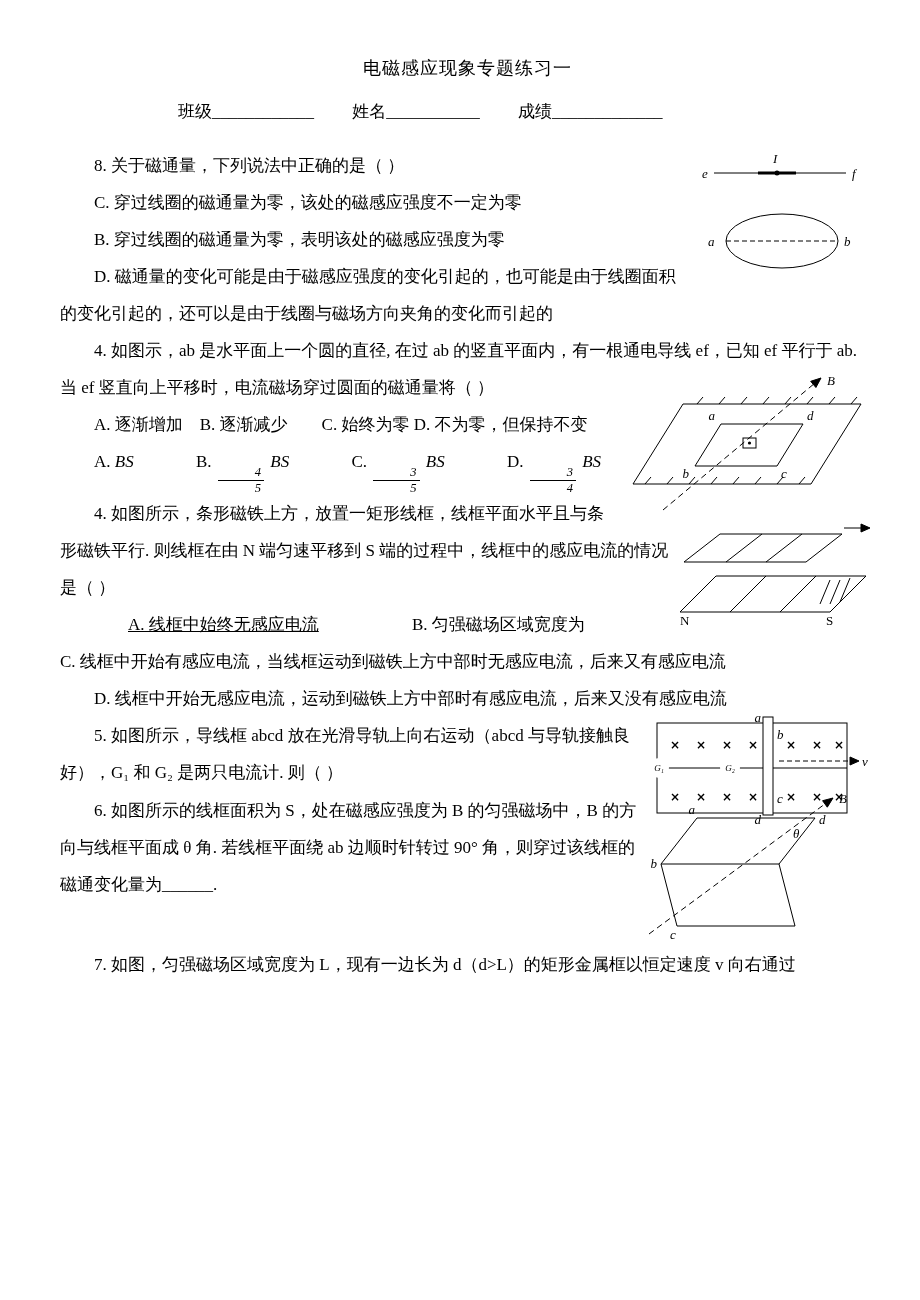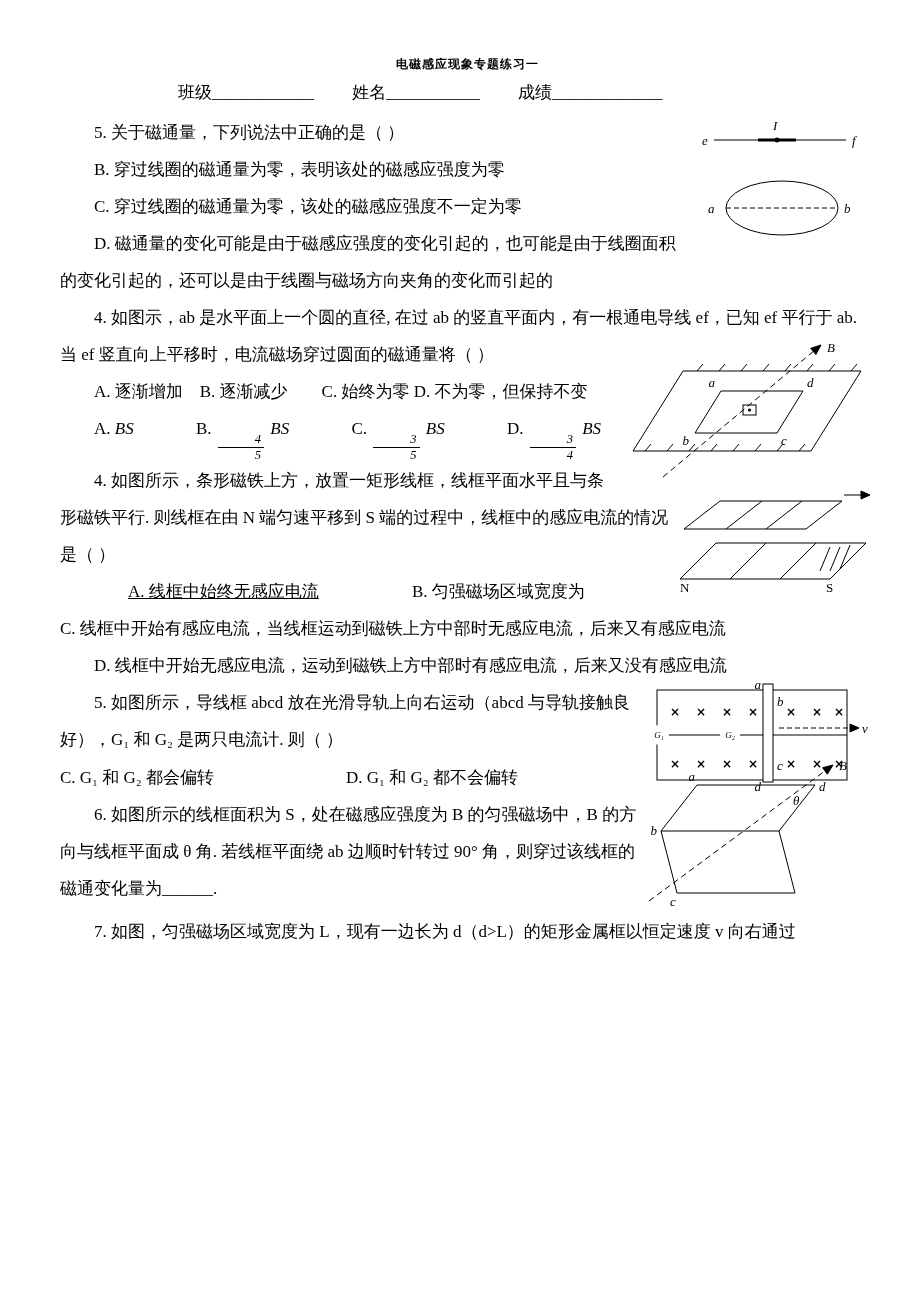"电磁感应现象专题练习一" .title { font-size: 12px -> 18px; font-weight: bold -> normal; margin-bottom: 8px -> 20px }
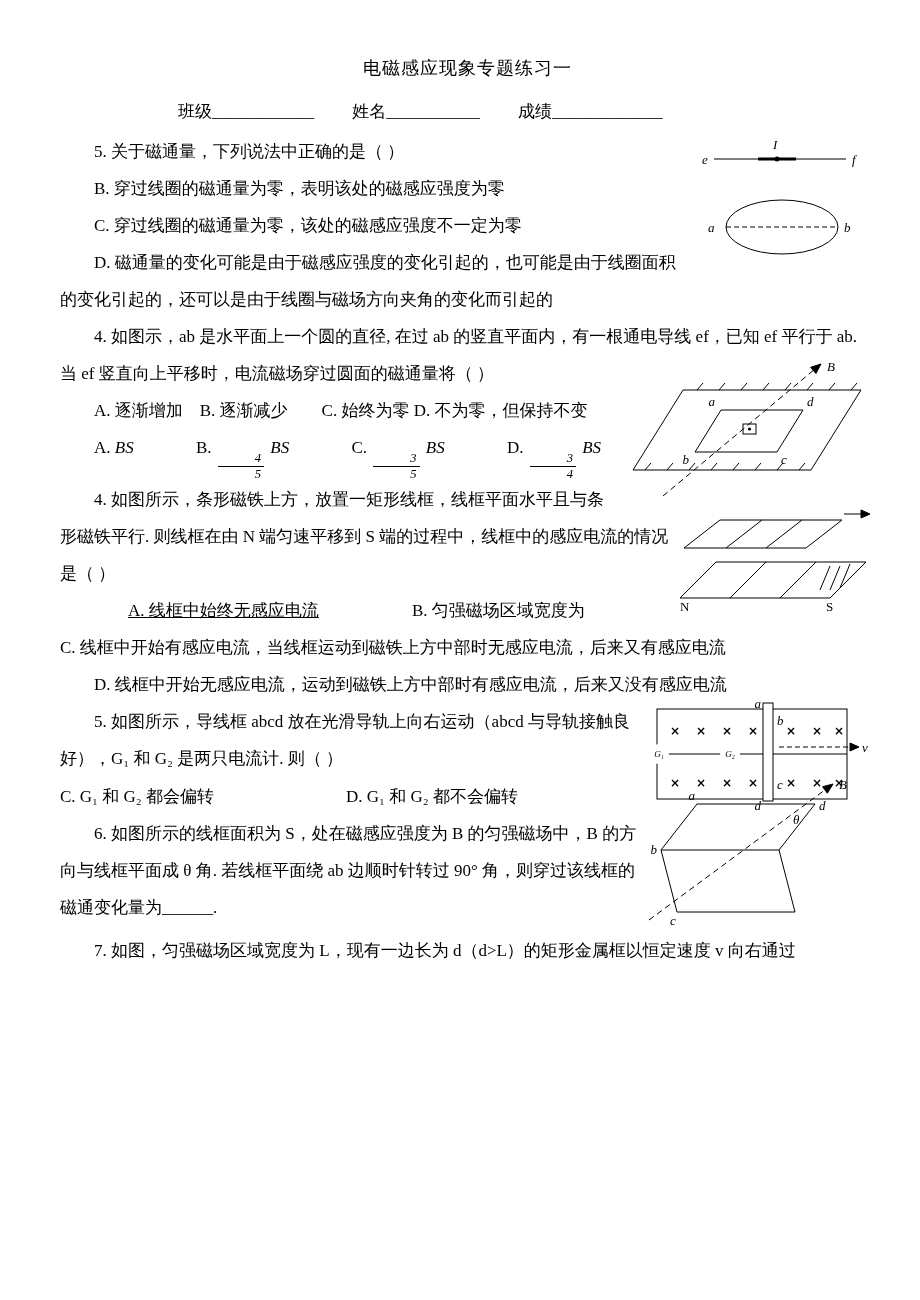"班级____________ 姓名___________" .hdr { margin-bottom: 10px -> 24px }
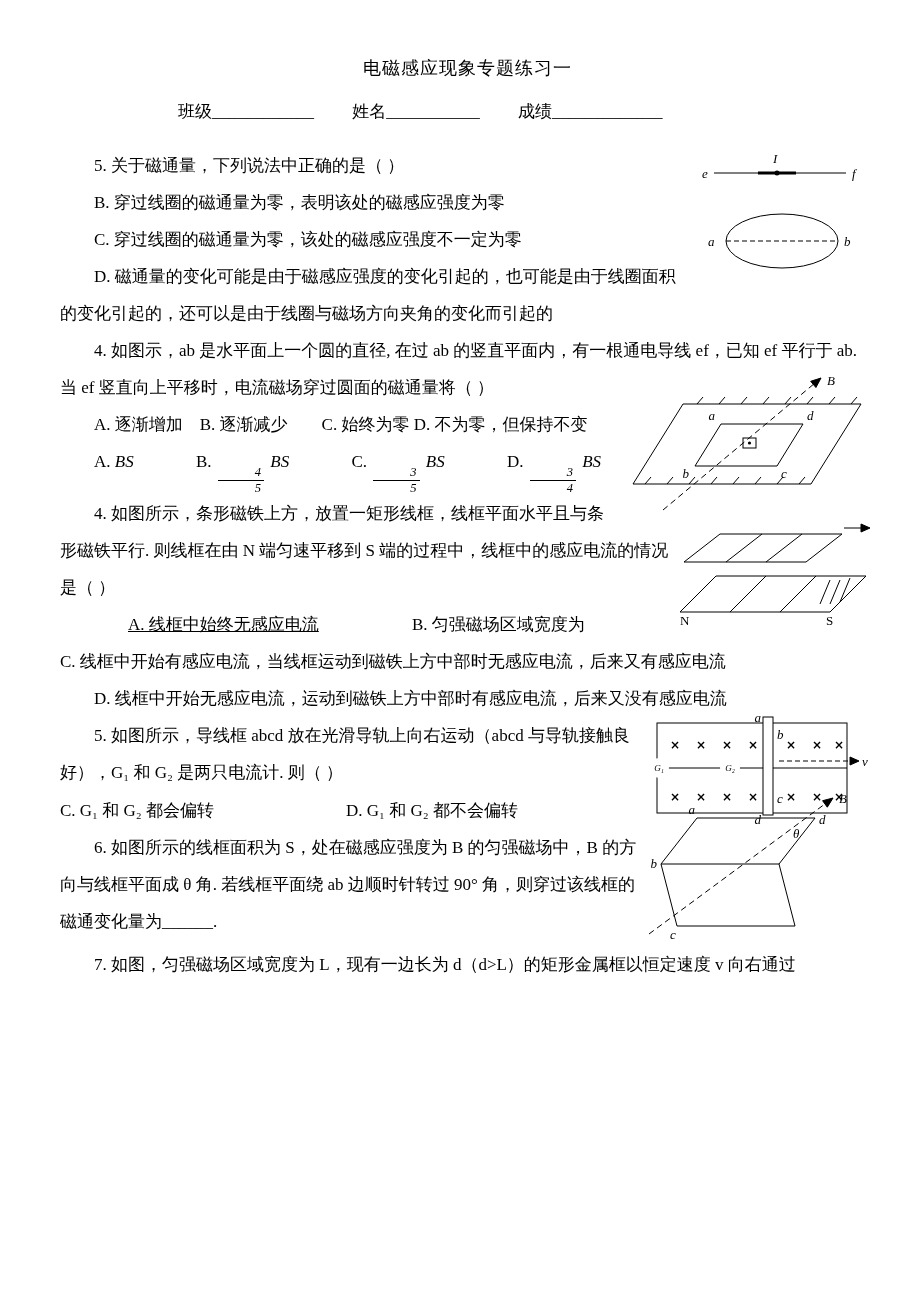"5. 关于磁通量，下列说法中正确的是（ ）" p.ind { text: 5 -> 8 }
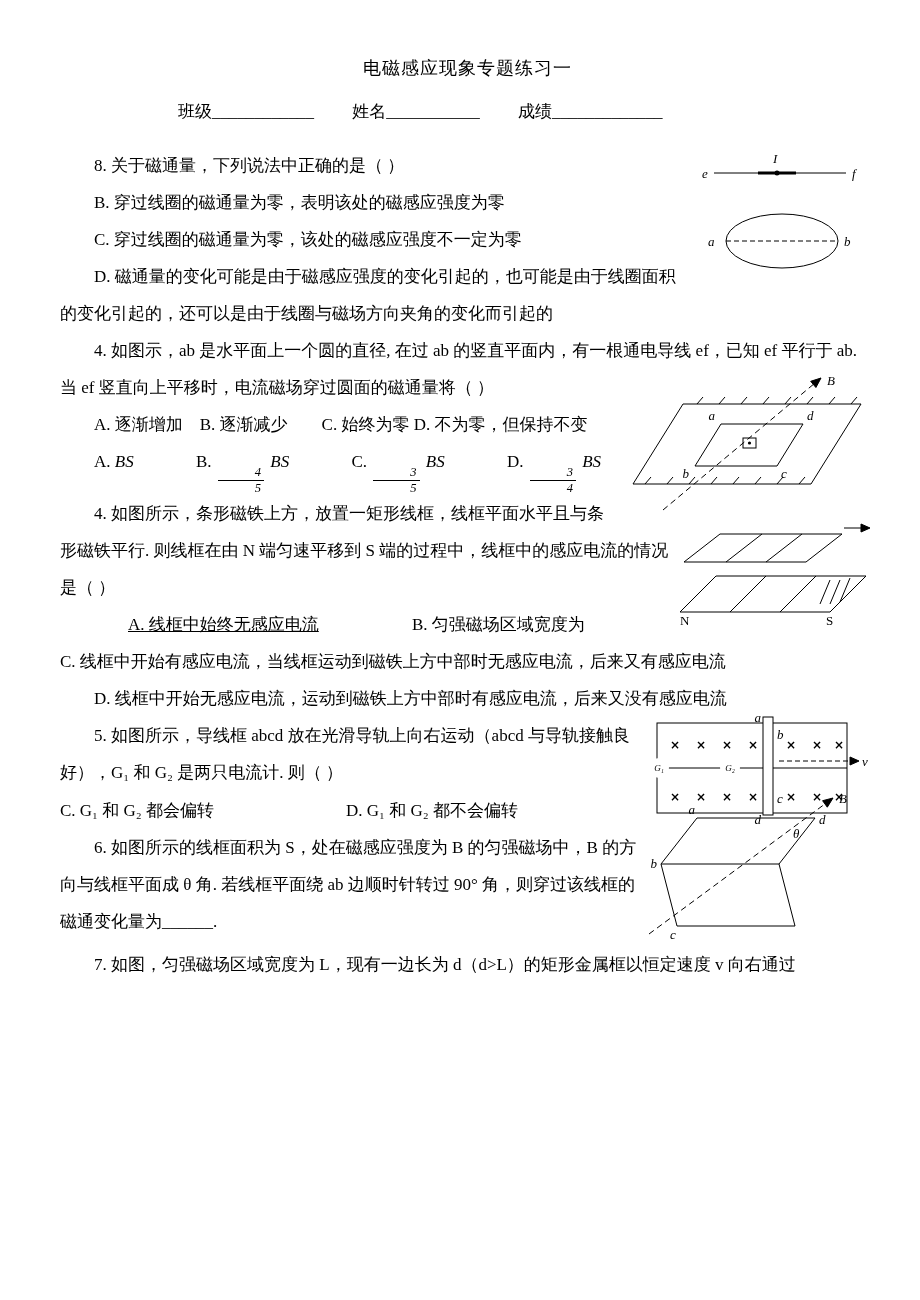"B. 穿过线圈的磁通量为零，表明该处的磁感应强度为零" p.ind { order: before "C. 穿过线圈的磁通量为零，该处的磁感应强度不一定为零" -> after "C. 穿过线圈的磁通量为零，该处的磁感应强度不一定为零" }
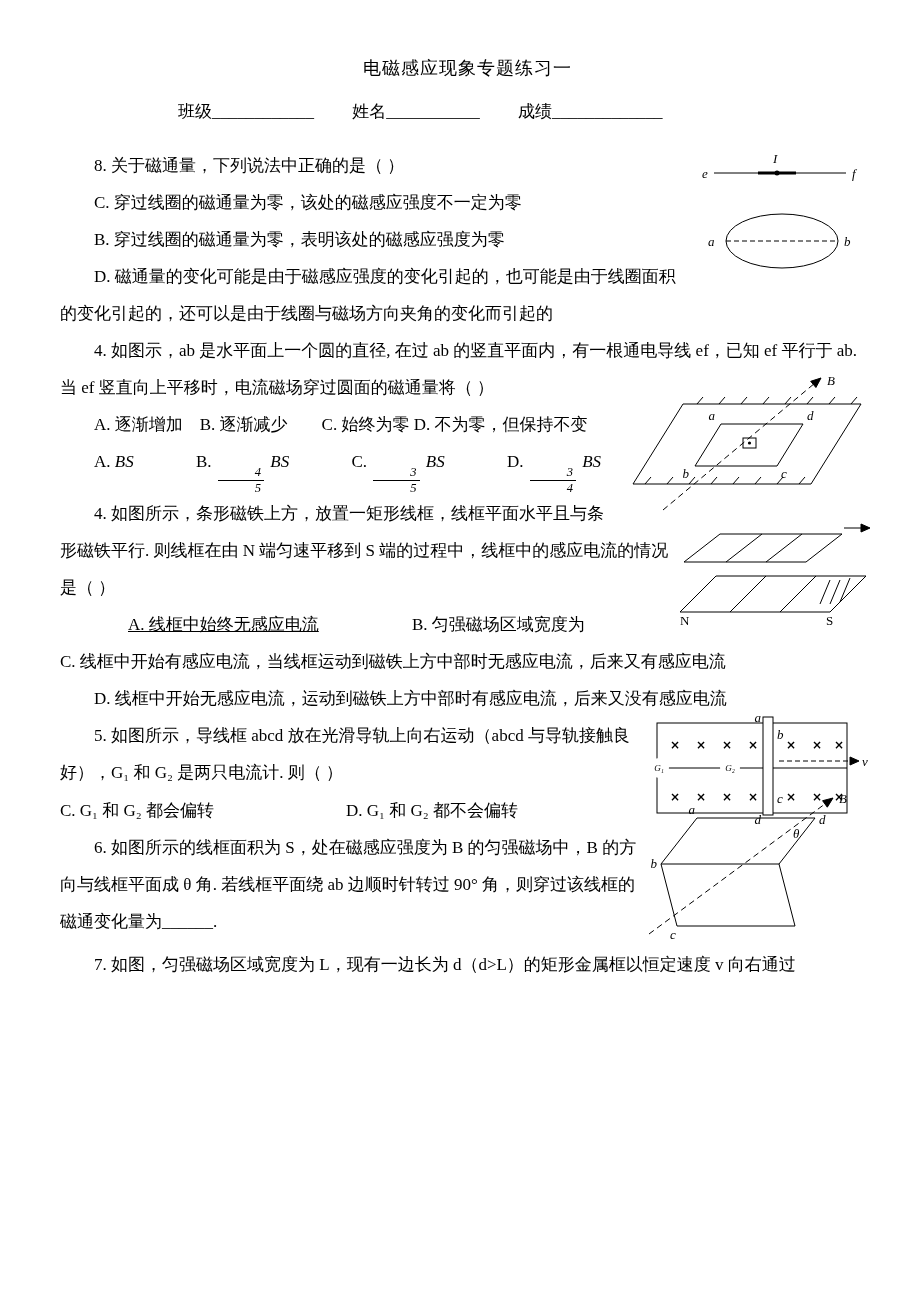"C. G₁ 和 G₂ 都会偏转" p { html: <p><span>C. G₁ 和 G₂ 都会偏转</span><span>D. G₁ 和 G₂ 都不会偏转</span></p> -> none }
